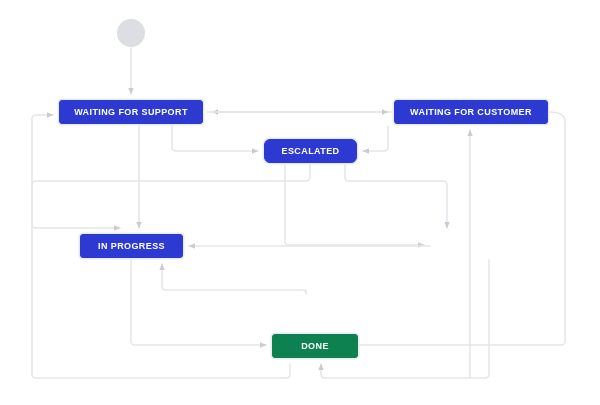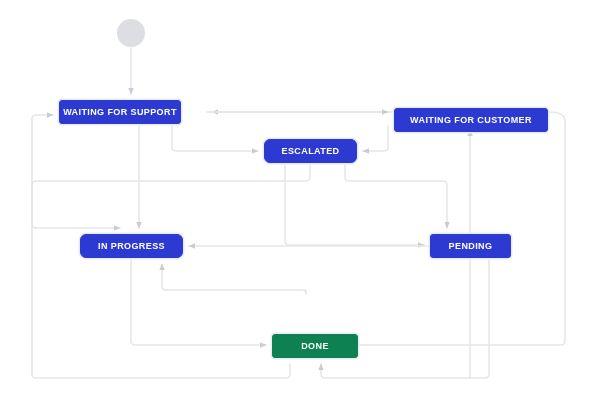"WAITING FOR SUPPORT" div.node { width: 122px -> 144px }
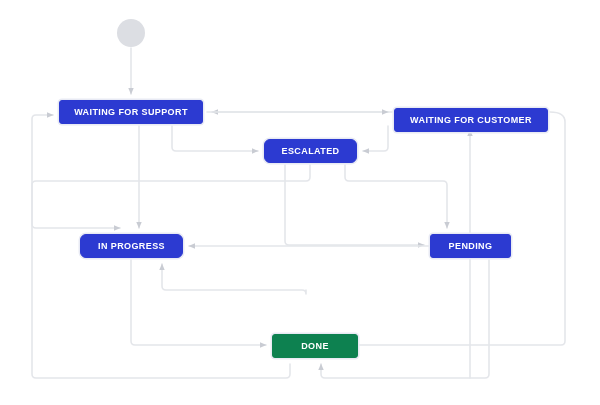"WAITING FOR CUSTOMER" div.node { margin-top: 8px -> none }
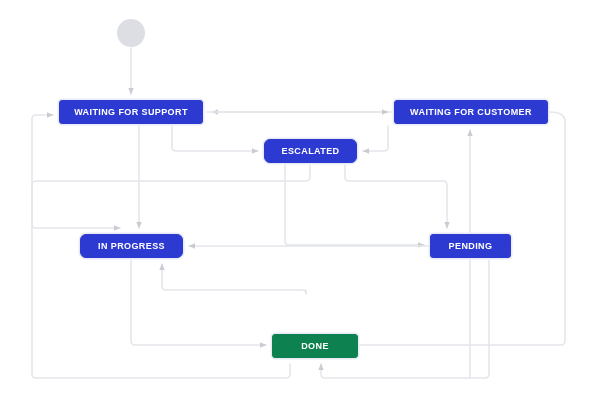"IN PROGRESS" div.node { border-radius: 6px -> none }
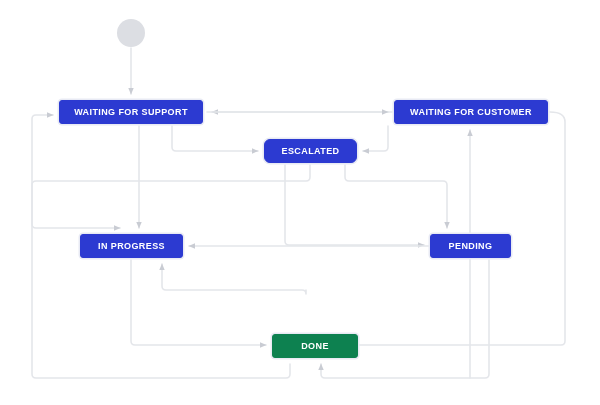"PENDING" div.node { html: <div>PENDING</div> -> none }
